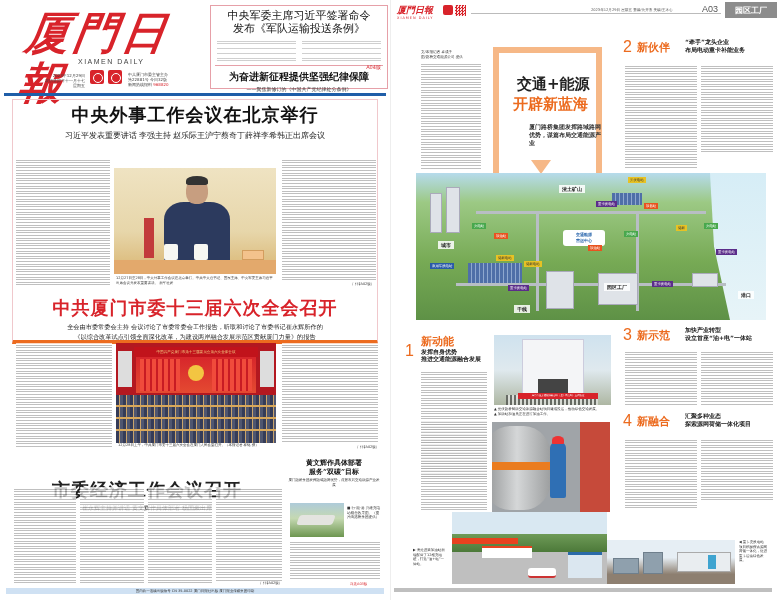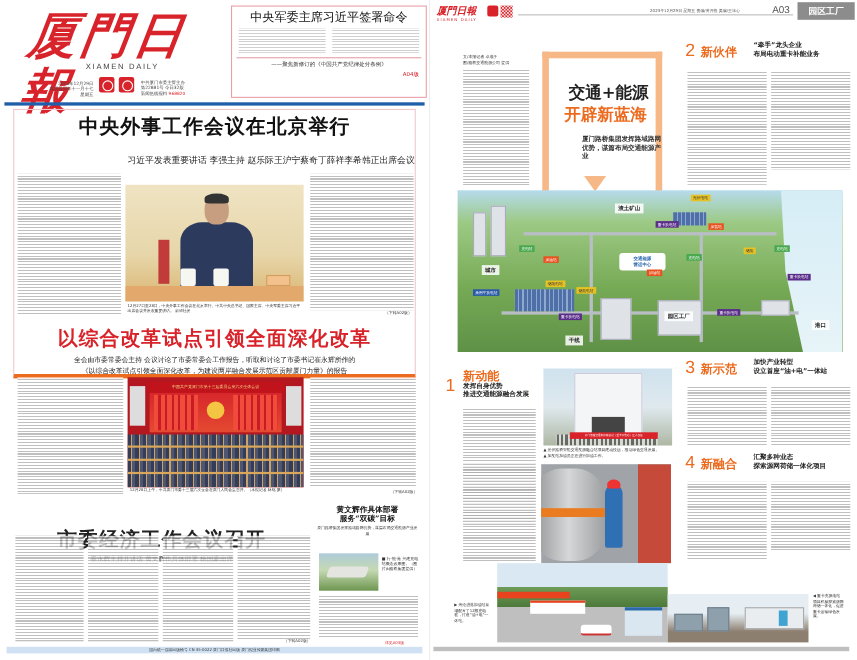"发布《军队运输投送条例》" div { html: none -> <div>发布《军队运输投送条例》</div> }
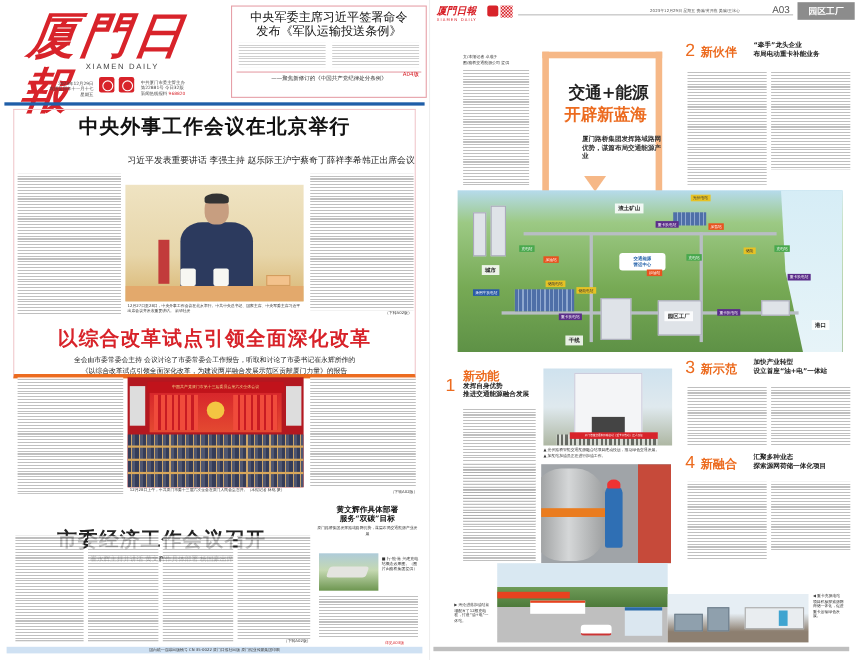"为奋进新征程提供坚强纪律保障" h3 { html: none -> <h3>为奋进新征程提供坚强纪律保障</h3> }
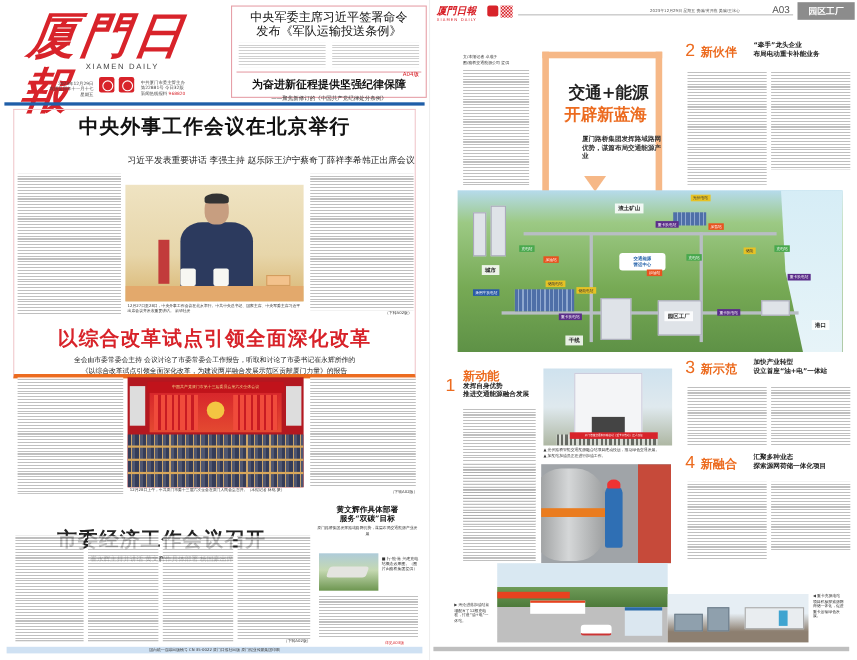"习近平发表重要讲话 李强主持 赵乐际王沪宁蔡奇丁薛祥李希韩正出席会议" .lead-box .subtitle { font-family: none -> Liberation Serif, serif; margin-top: 13px -> 3px; text-align: right -> center }
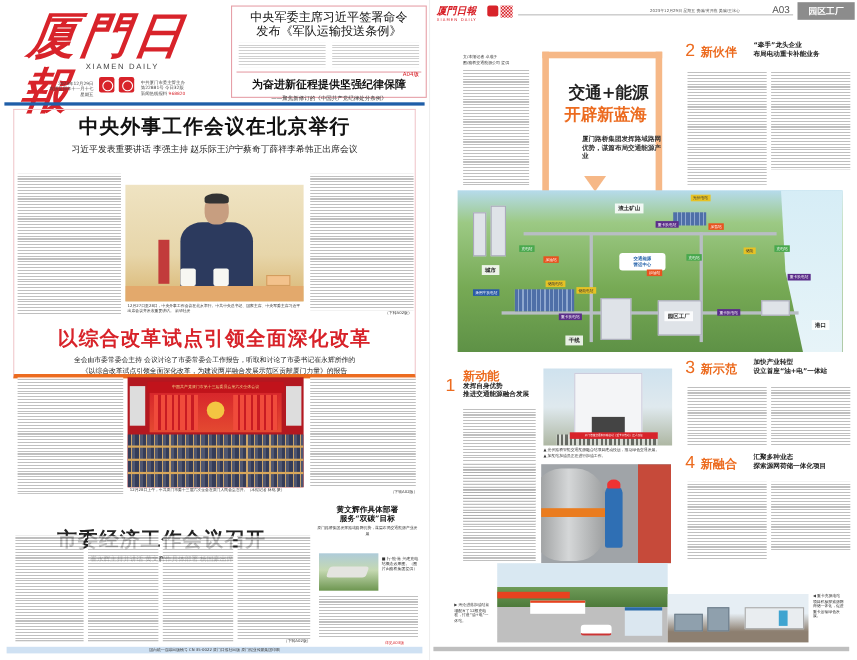"以综合改革试点引领全面深化改革" h1 { text: 以综合改革试点引领全面深化改革 -> 中共厦门市委十三届六次全会召开 }
